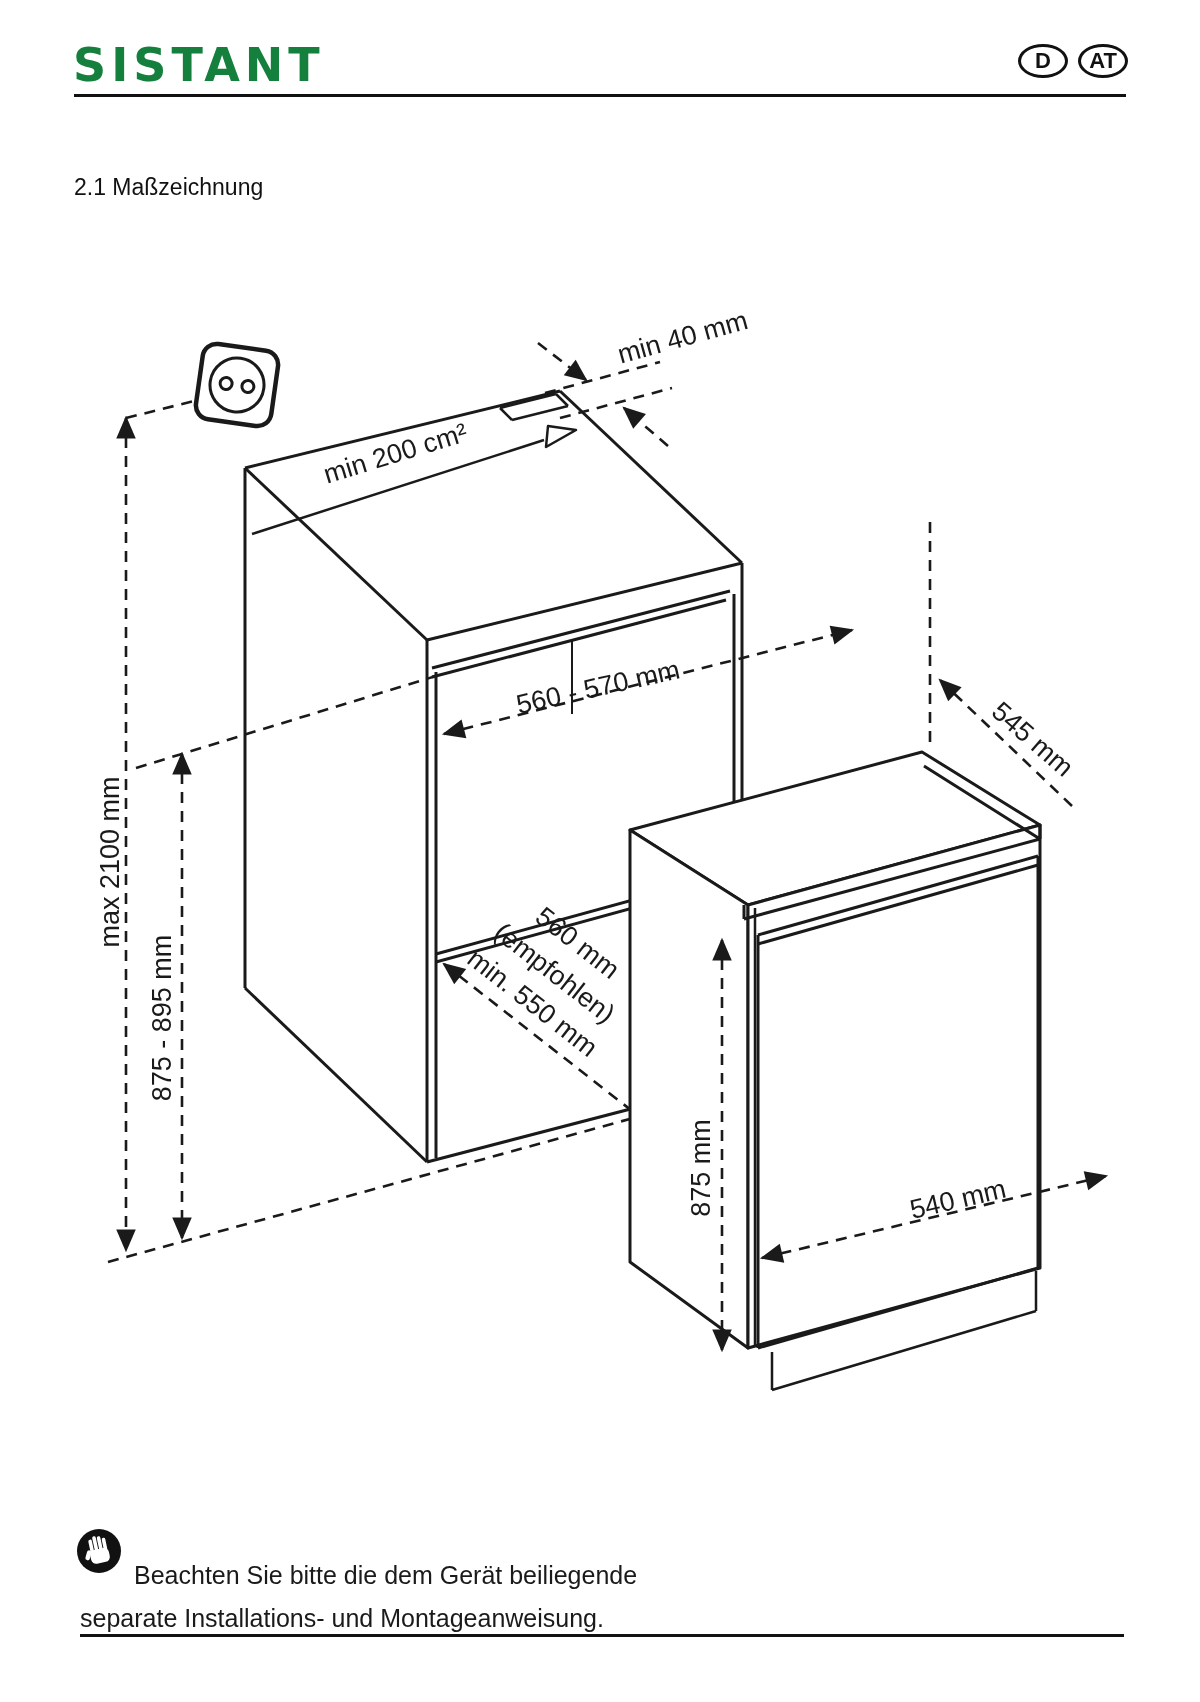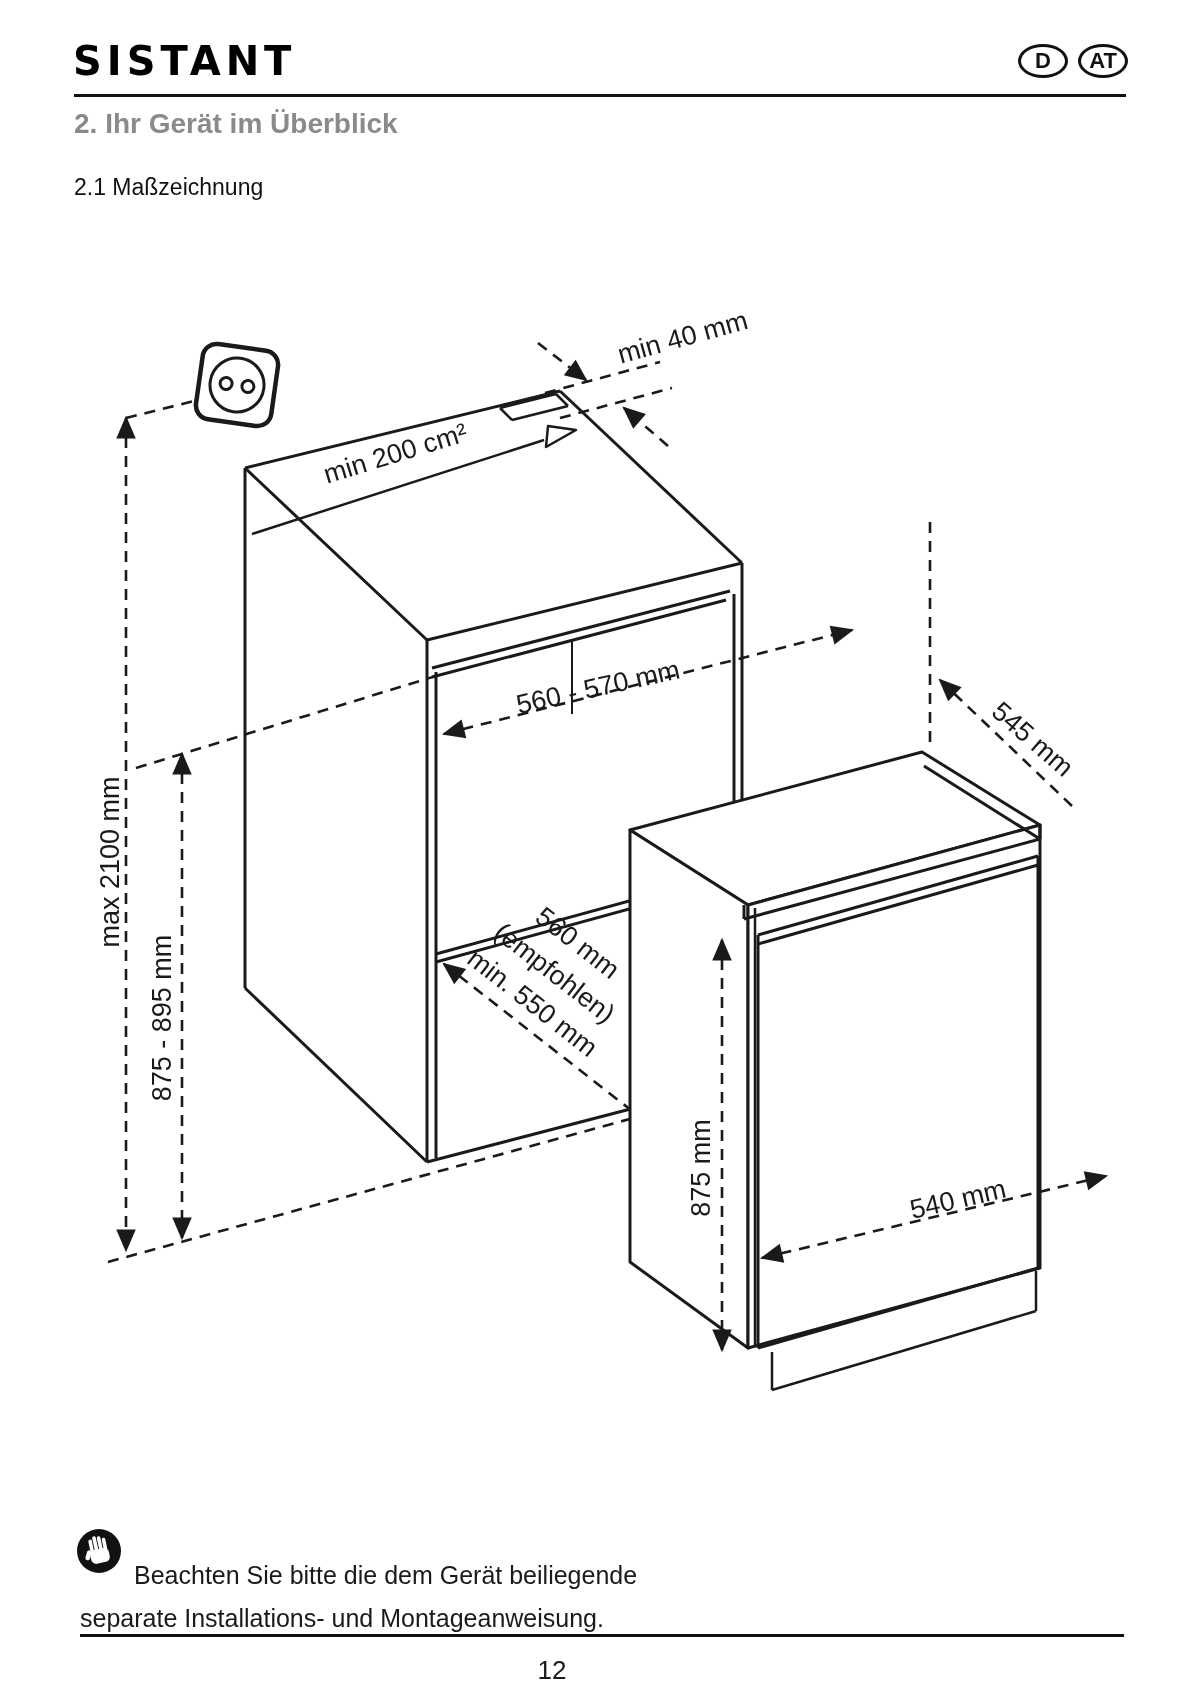"SISTANT" .brand { color: #000000 -> #15803d; font-size: 40px -> 46px }
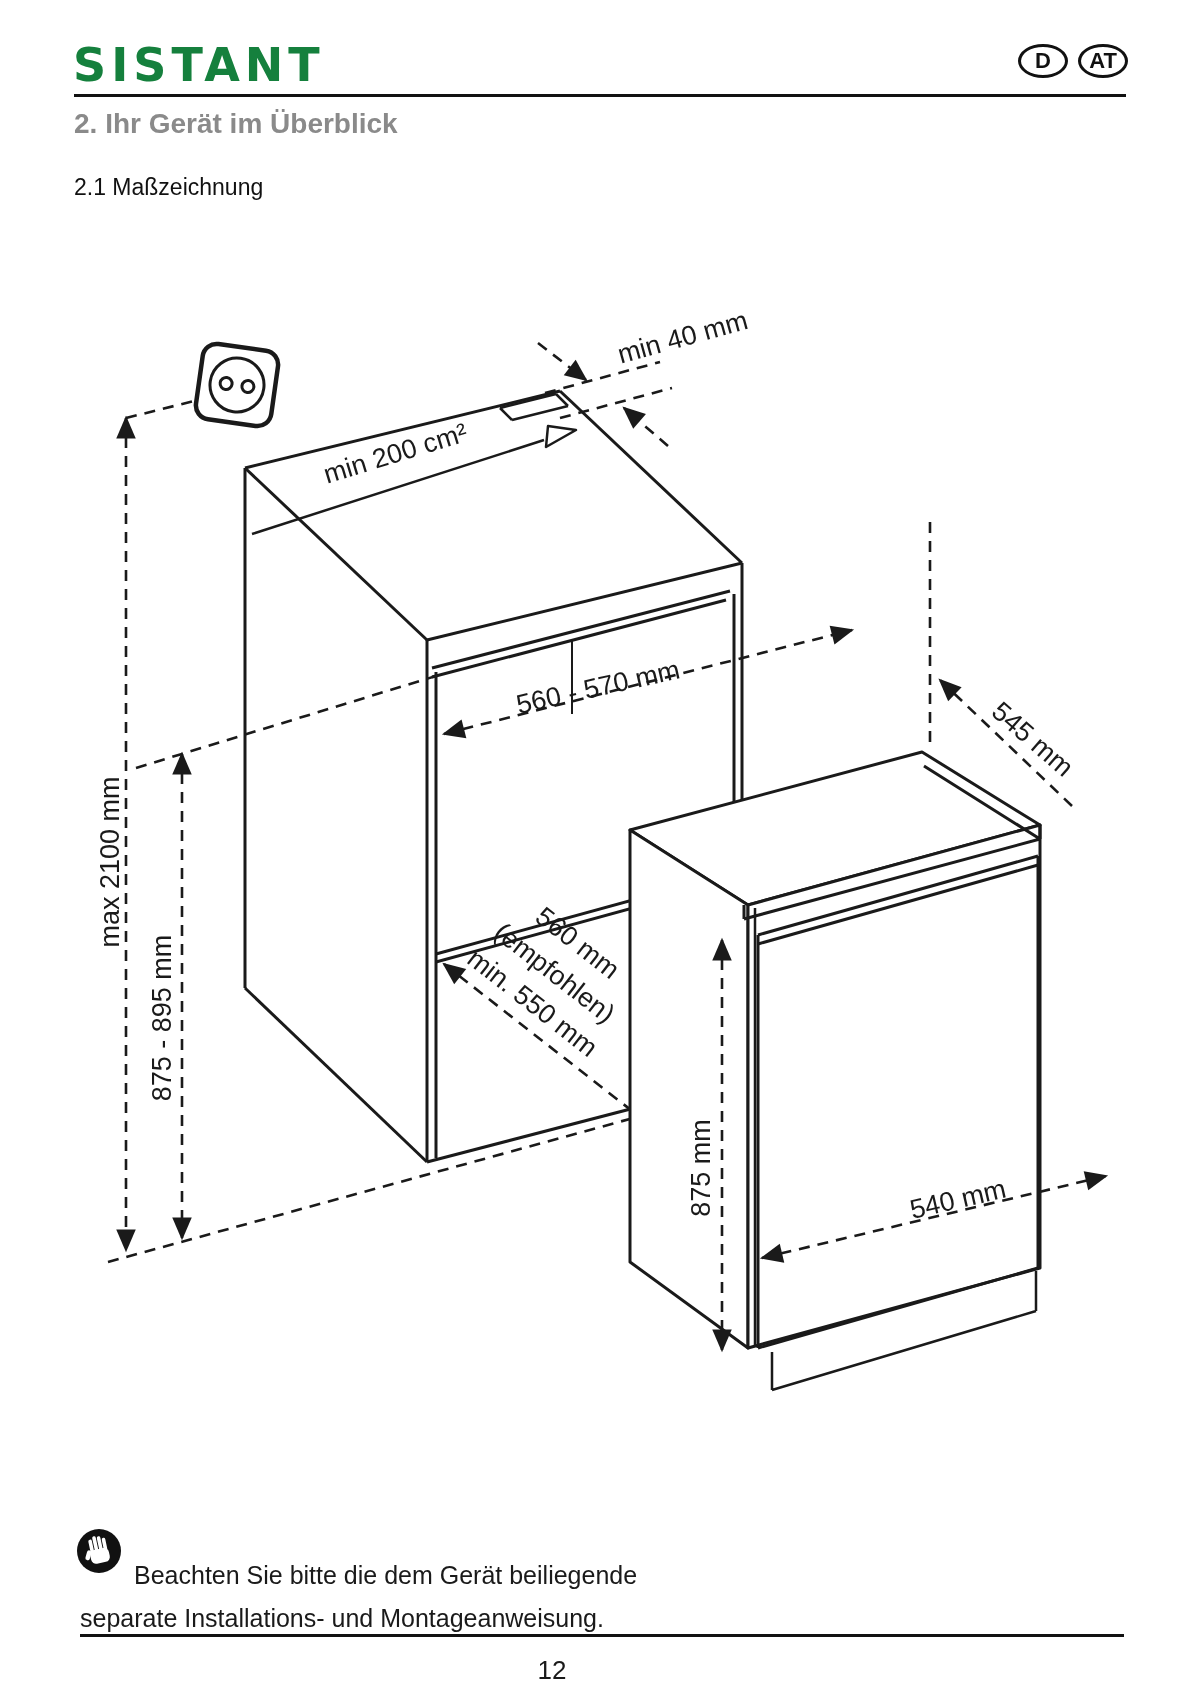"2. Ihr Gerät im Überblick" div.abs { html: <div>2. Ihr Gerät im Überblick</div> -> none }
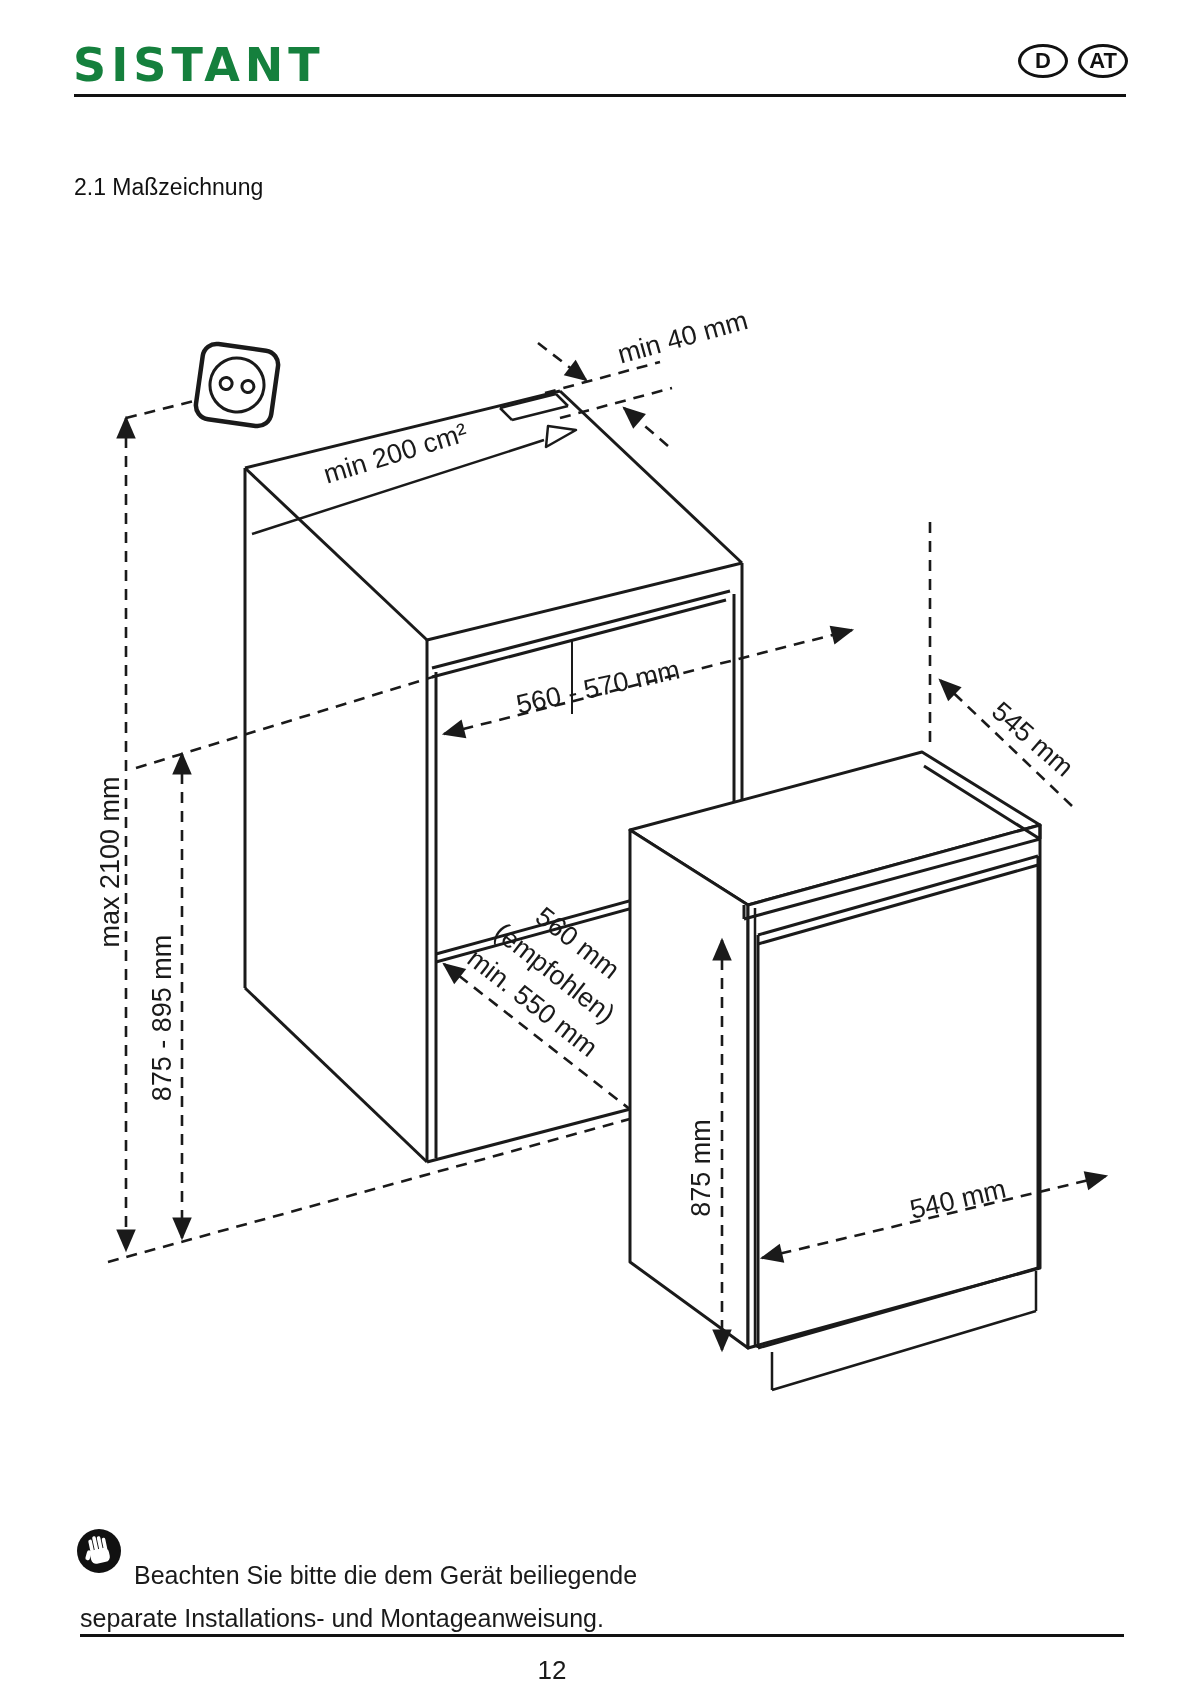"12" div.abs { html: <div>12</div> -> none }
